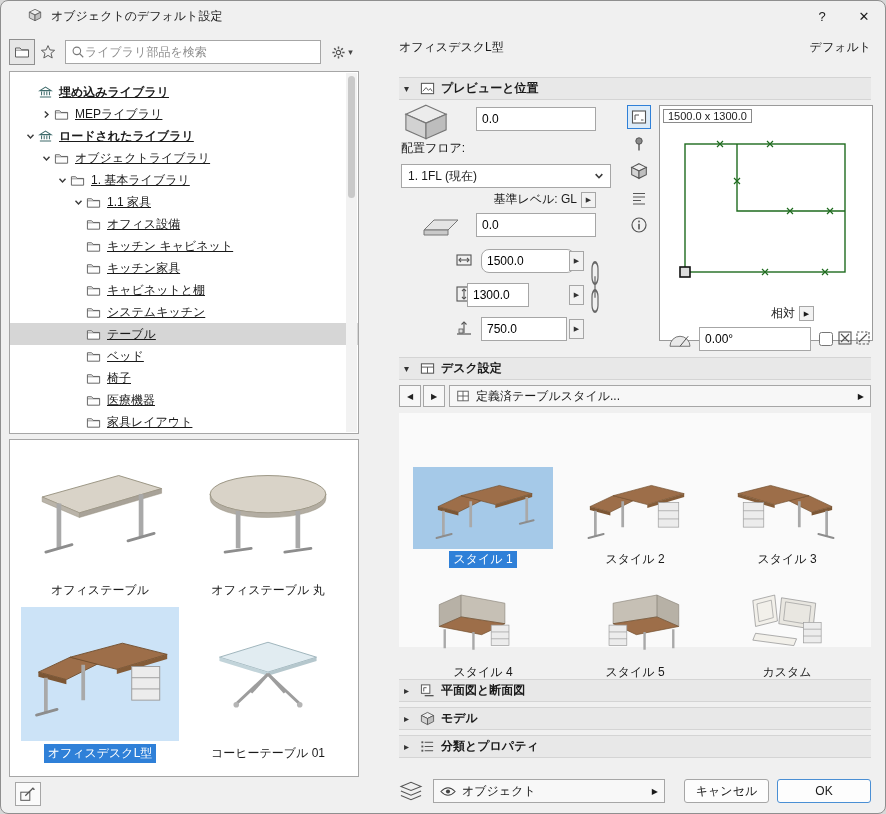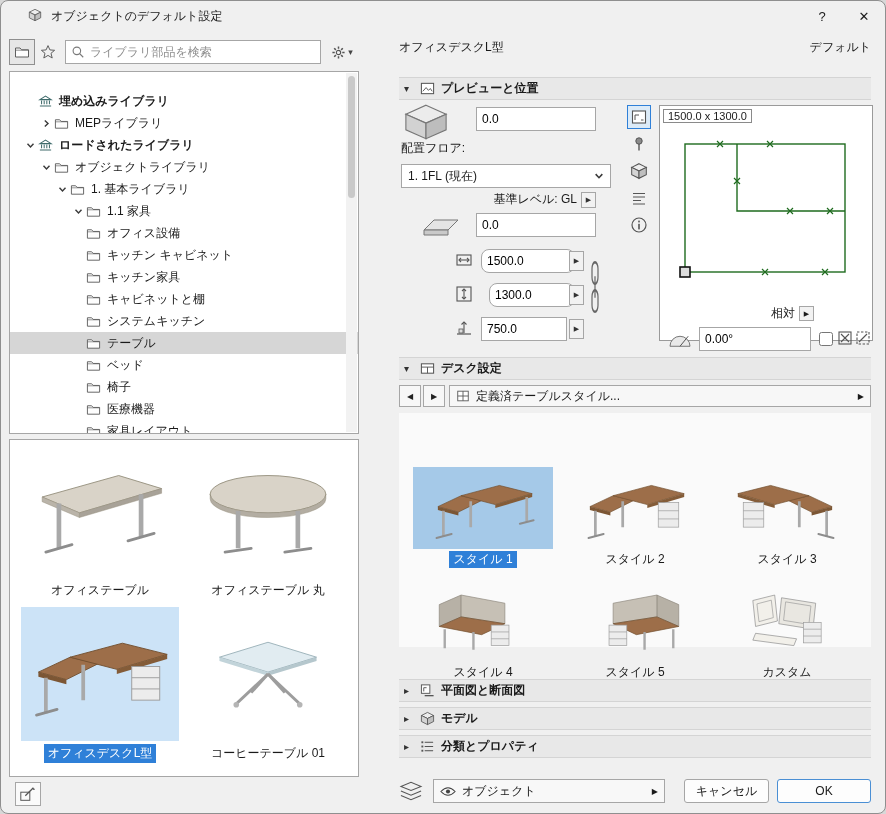"ライブラリ部品を検索" .search-box input { margin-left: 5px -> none }
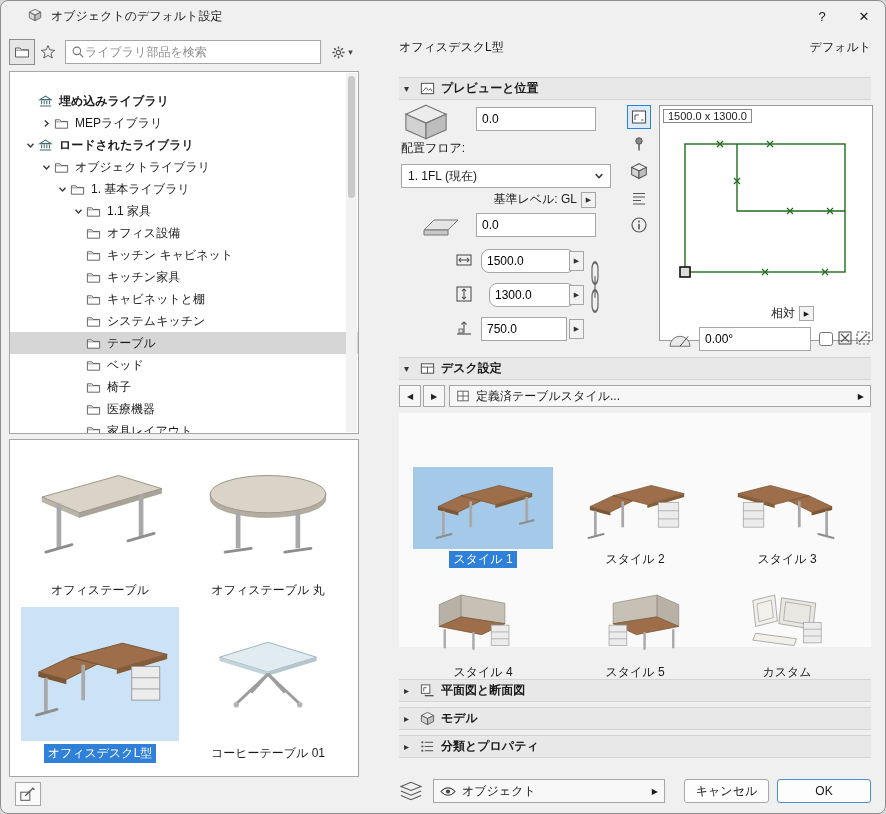"埋め込みライブラリ" .tree-box { padding-top: 18px -> 9px; text-decoration: none -> underline }
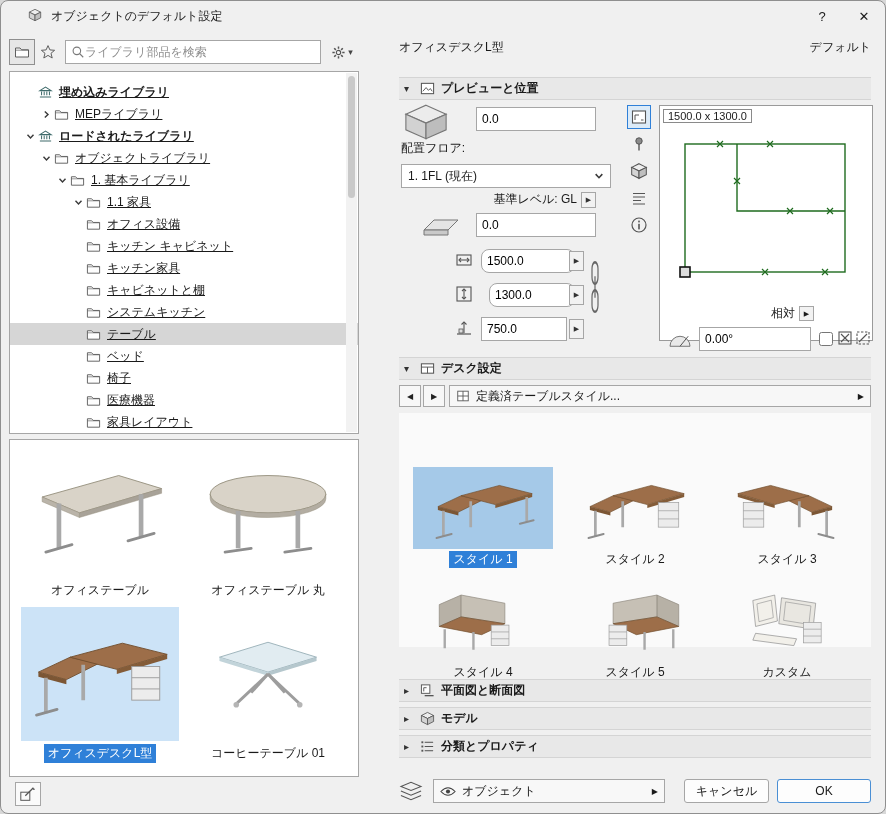"1300.0" input.fld { border-radius: 8px -> none; left: 98px -> 76px; width: 86px -> 62px }
